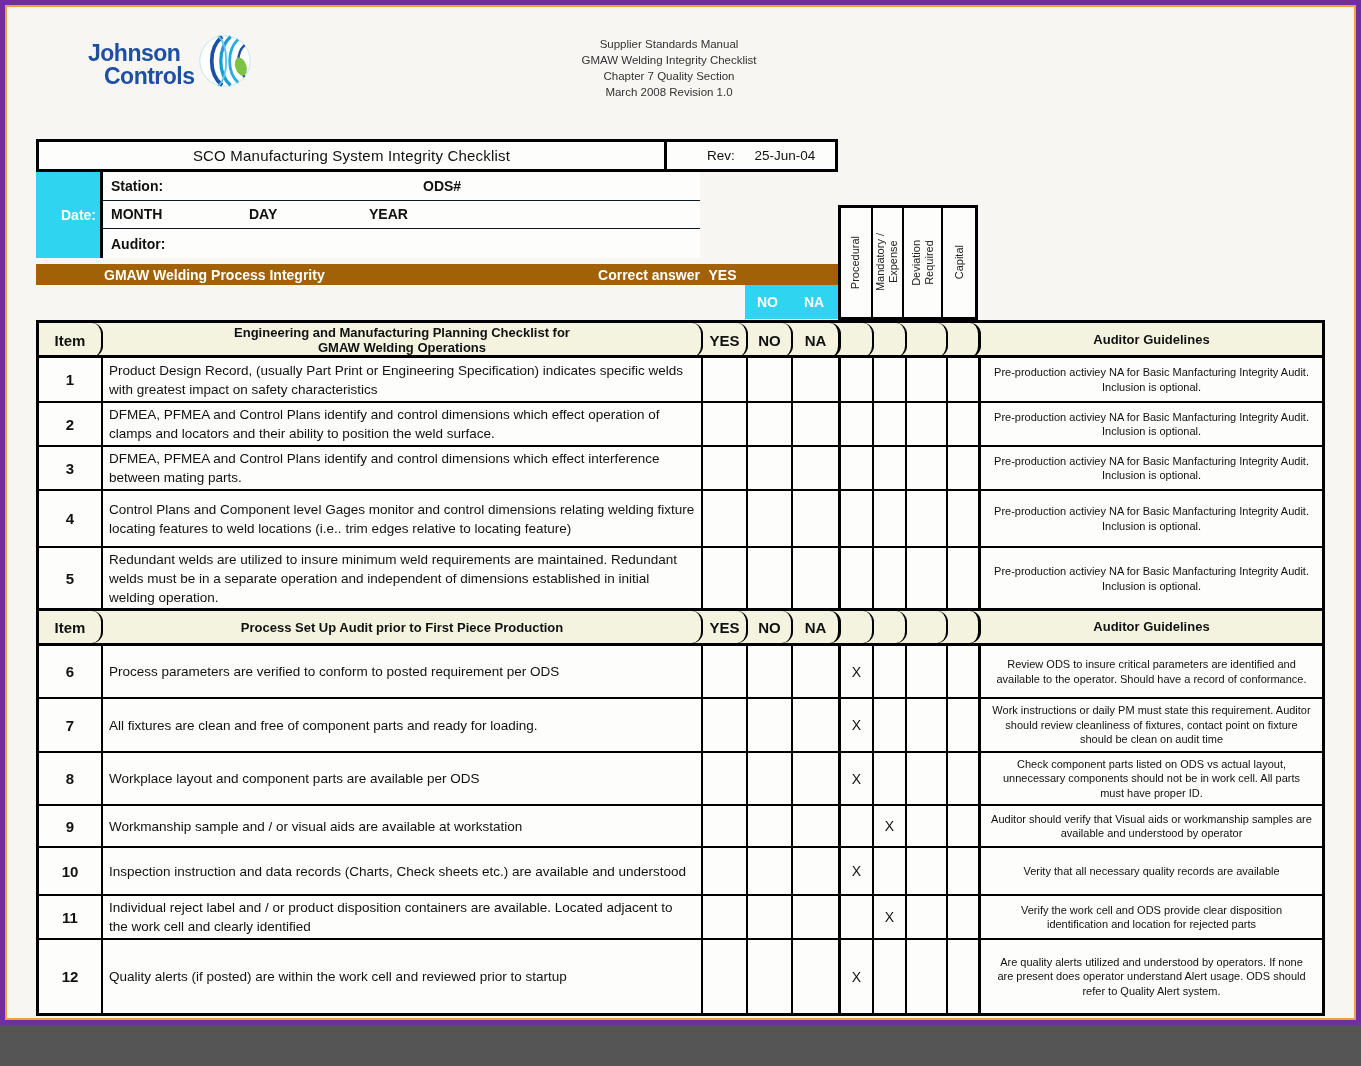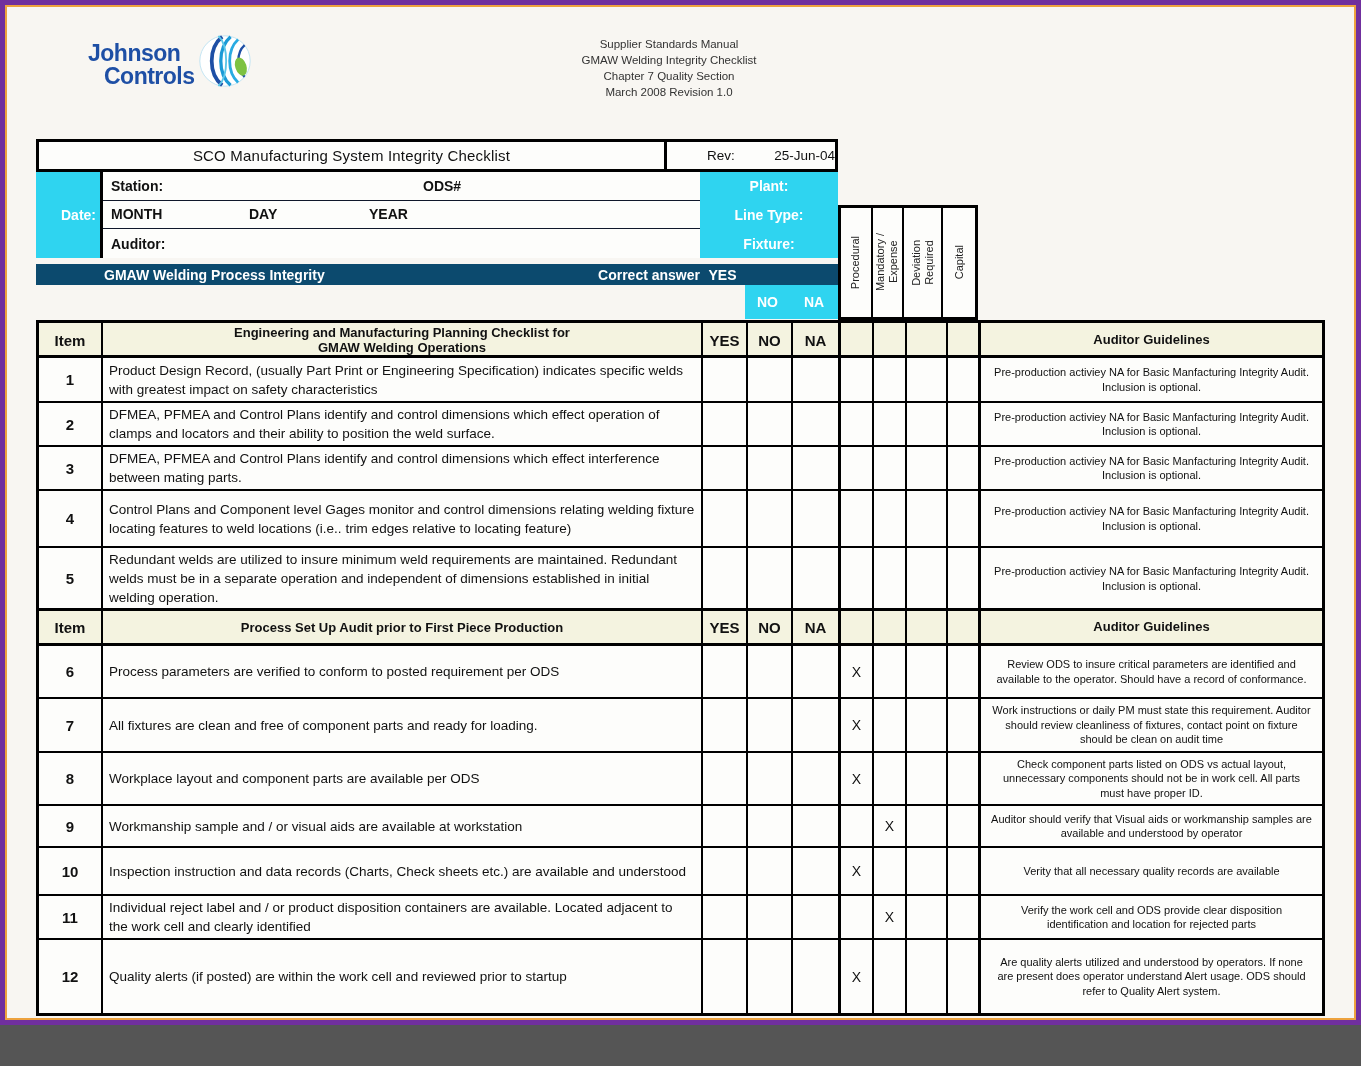"25-Jun-04" .rev-box .rv { text-align: right -> center }
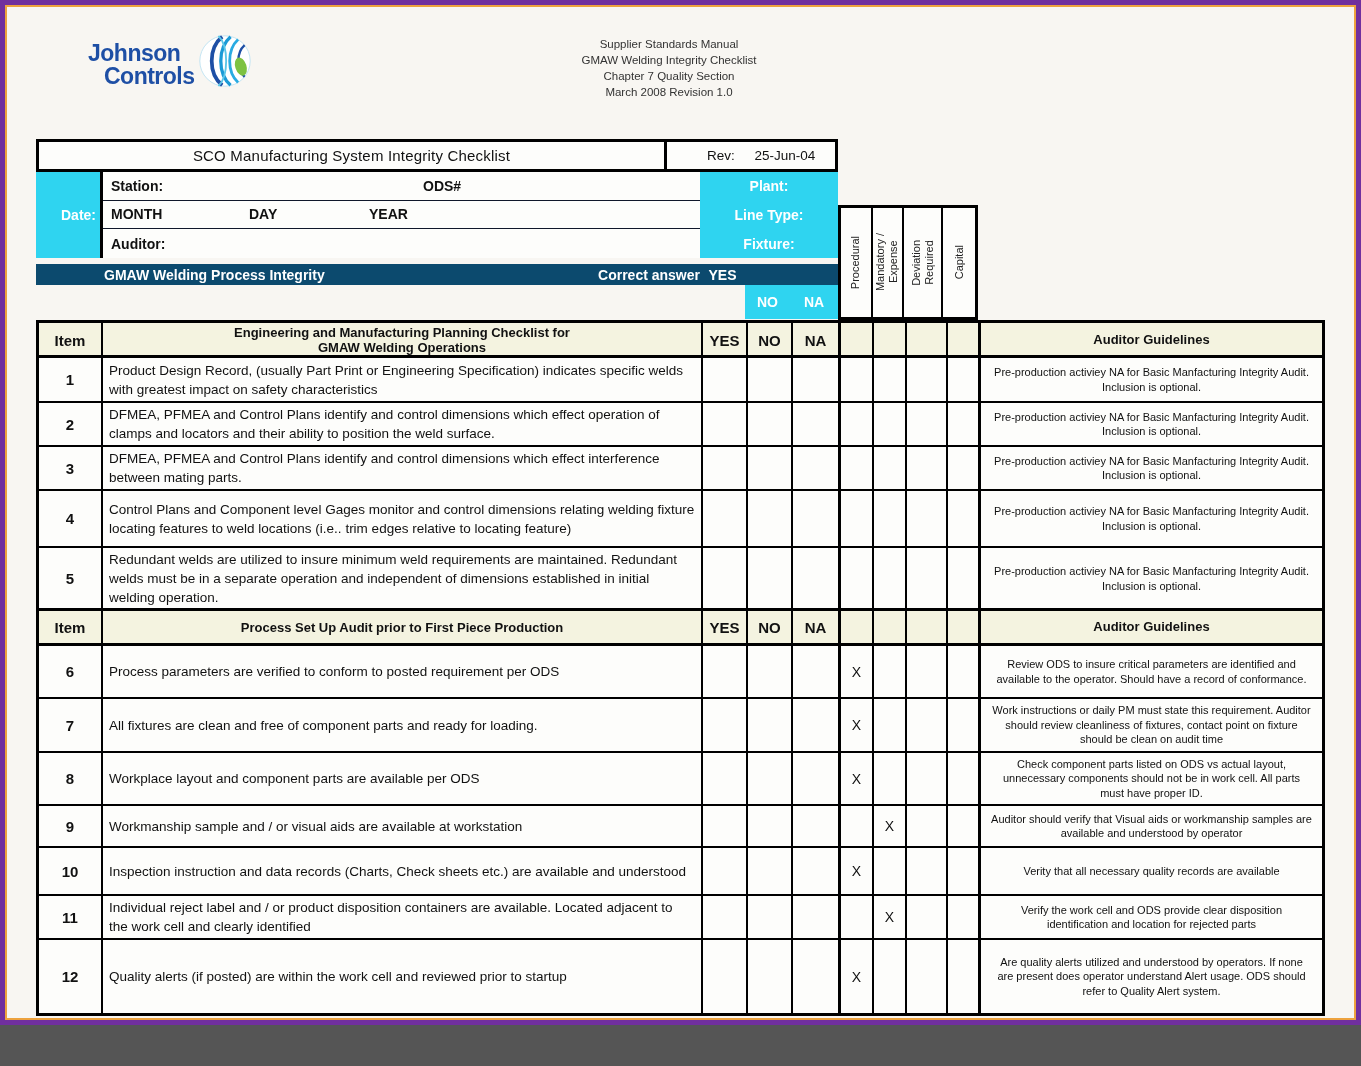"Plant:" div.fright { html: <div> <div>Plant:</div> <div>Line Type:</div> <div>Fixture:</div> </div> -> none }
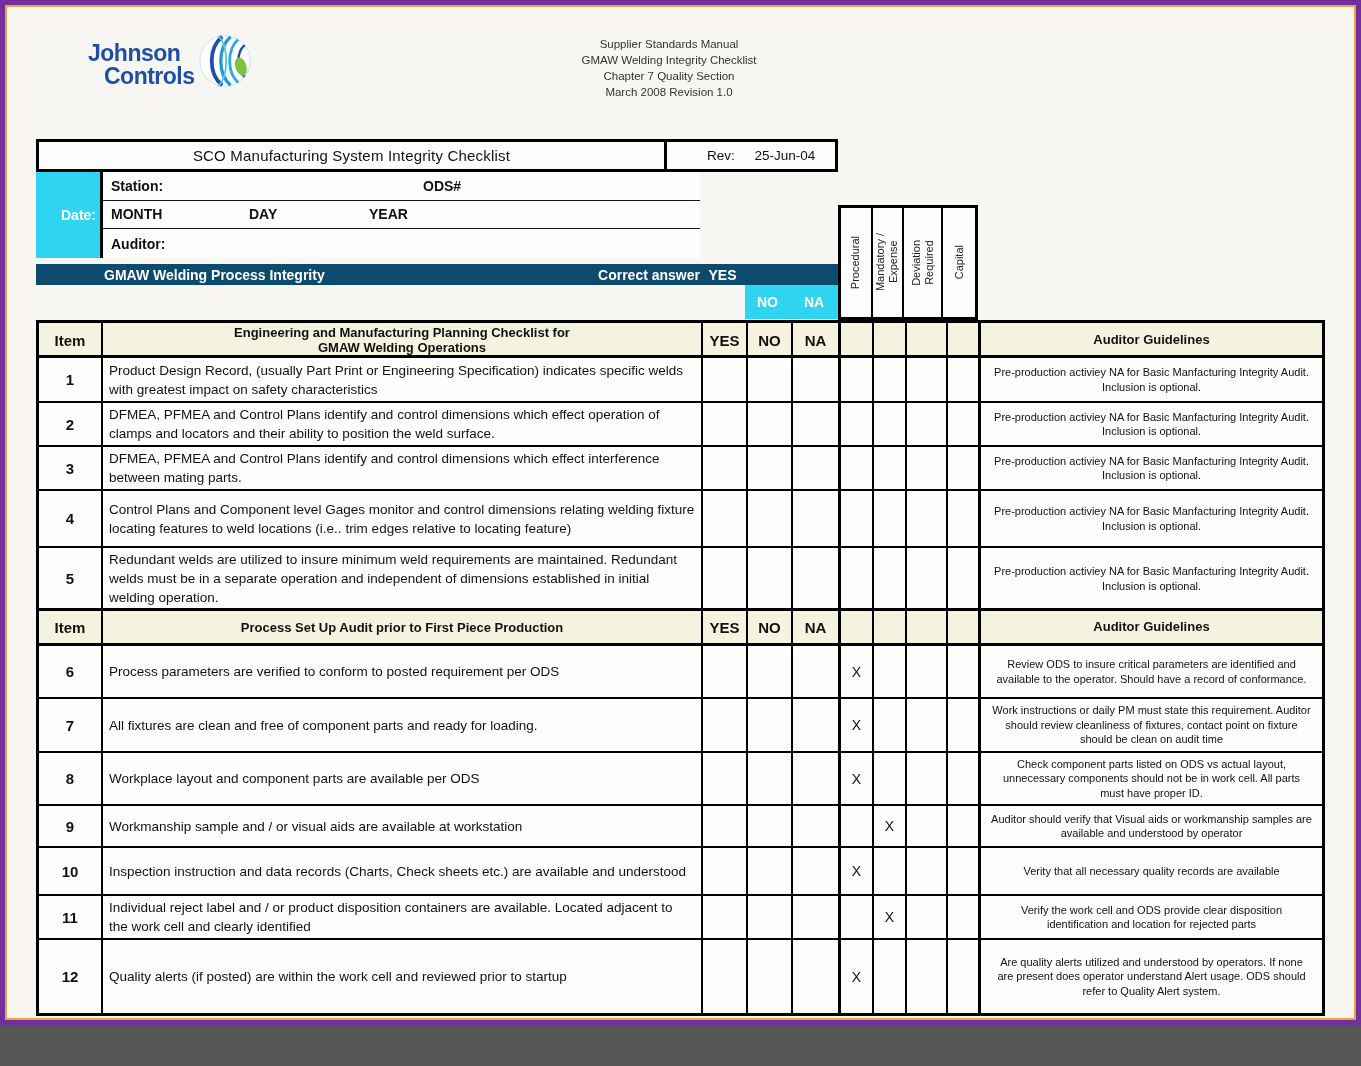"GMAW Welding Process Integrity" .pbar { background: #0c4a6e -> #a16207 }
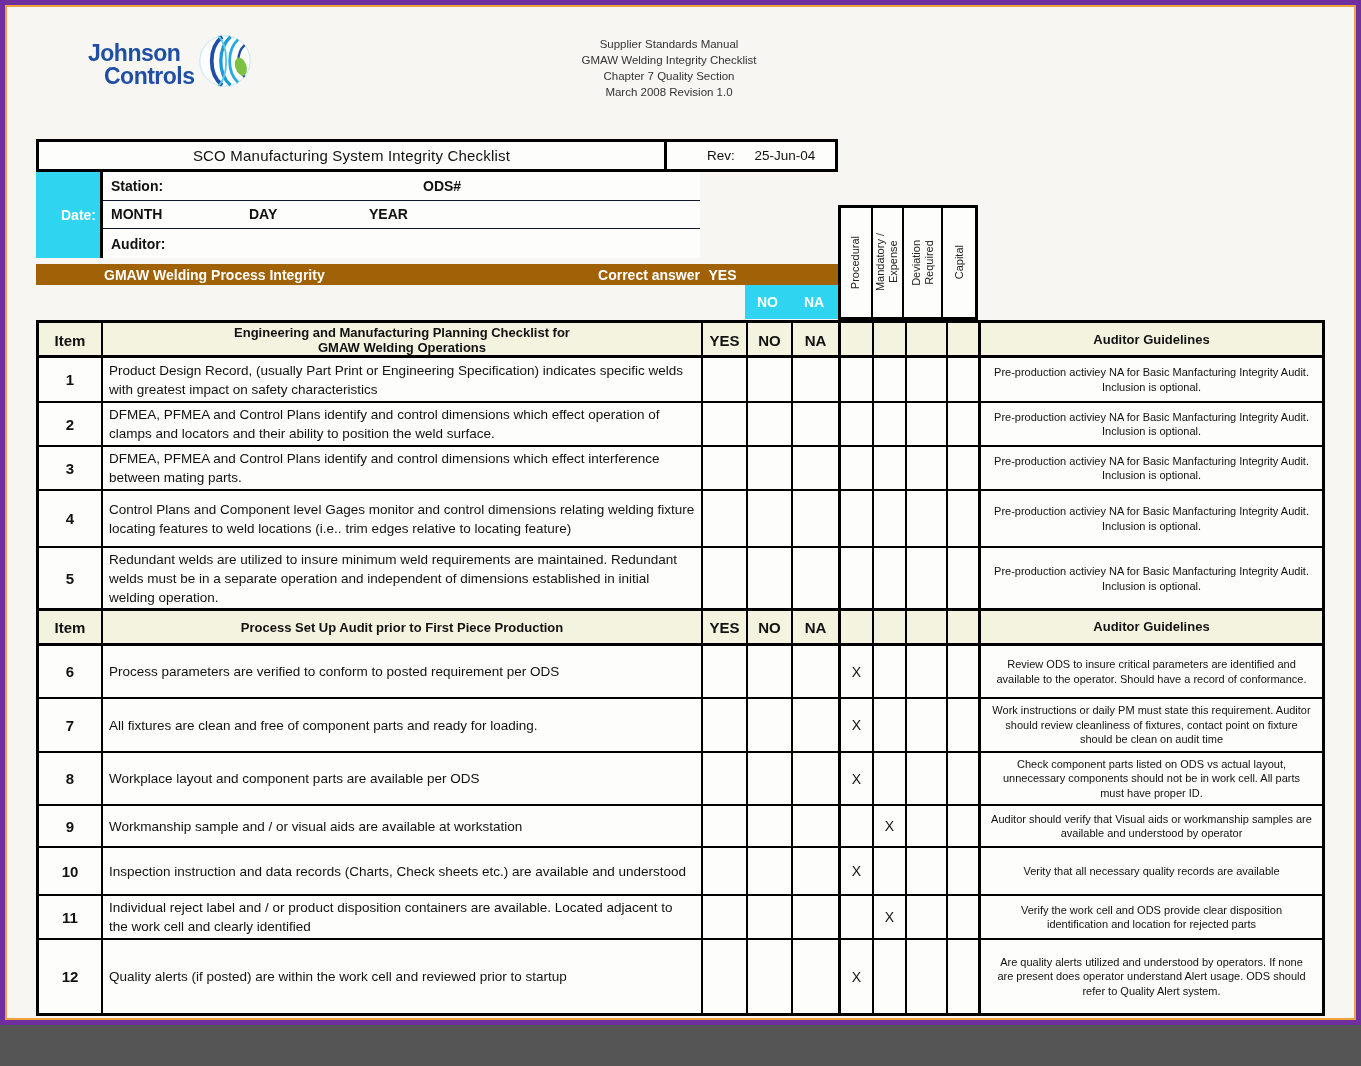"Item" .shead .c { border-radius: none -> 11px }
